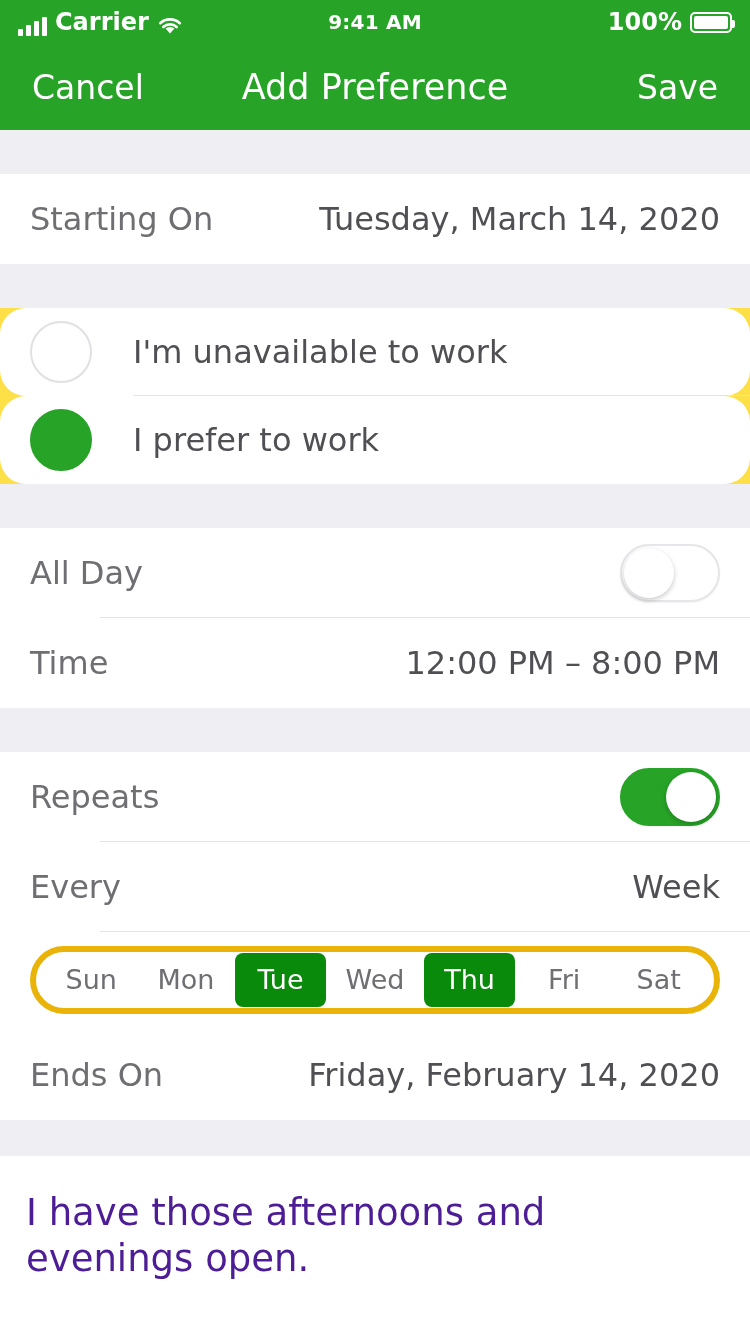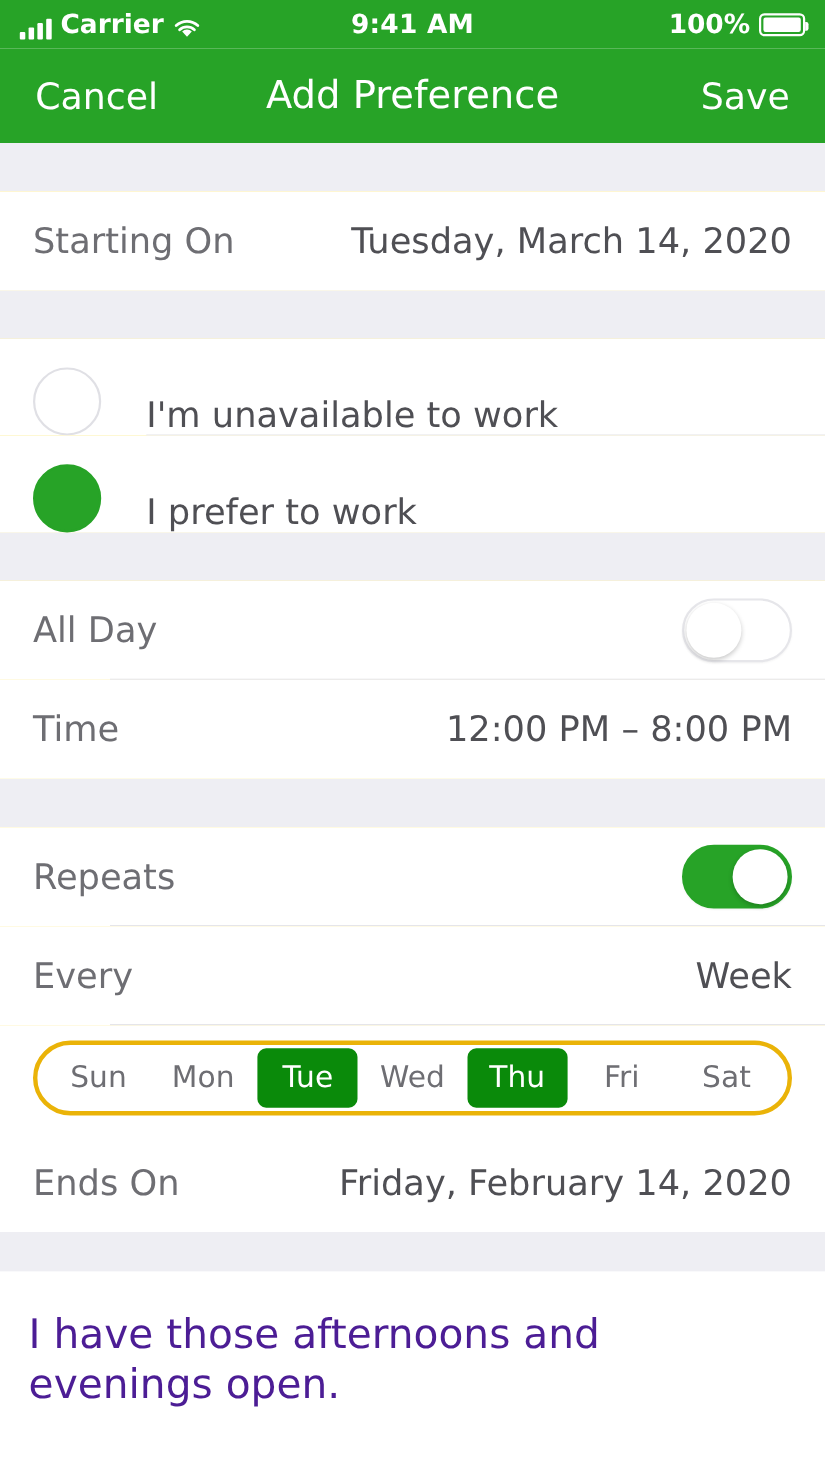"9:41 AM" .sb-center { font-size: 24px -> 20px }
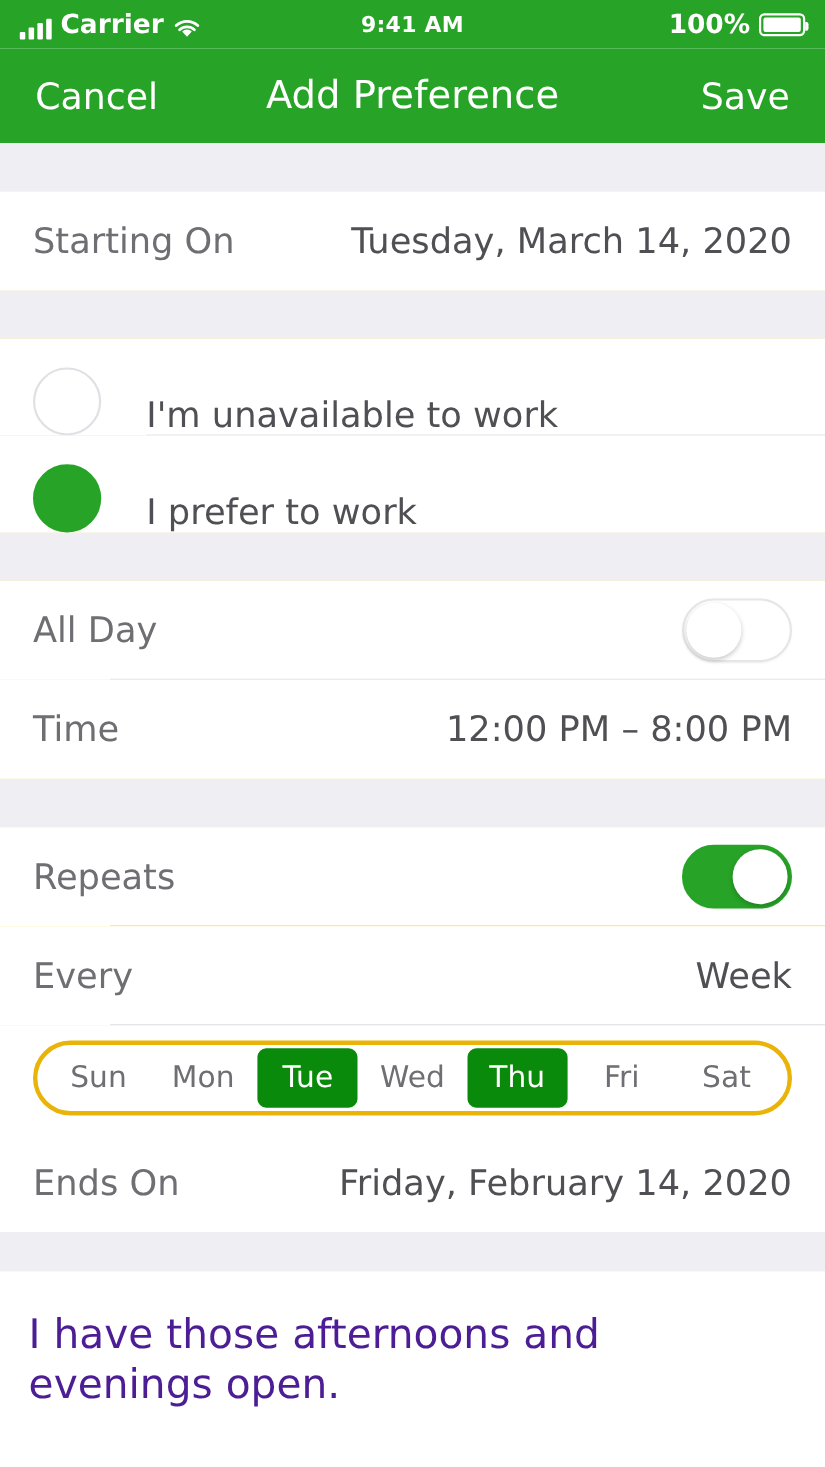"I'm unavailable to work" .radio-row { align-items: flex-end -> center; border-radius: none -> 26px }
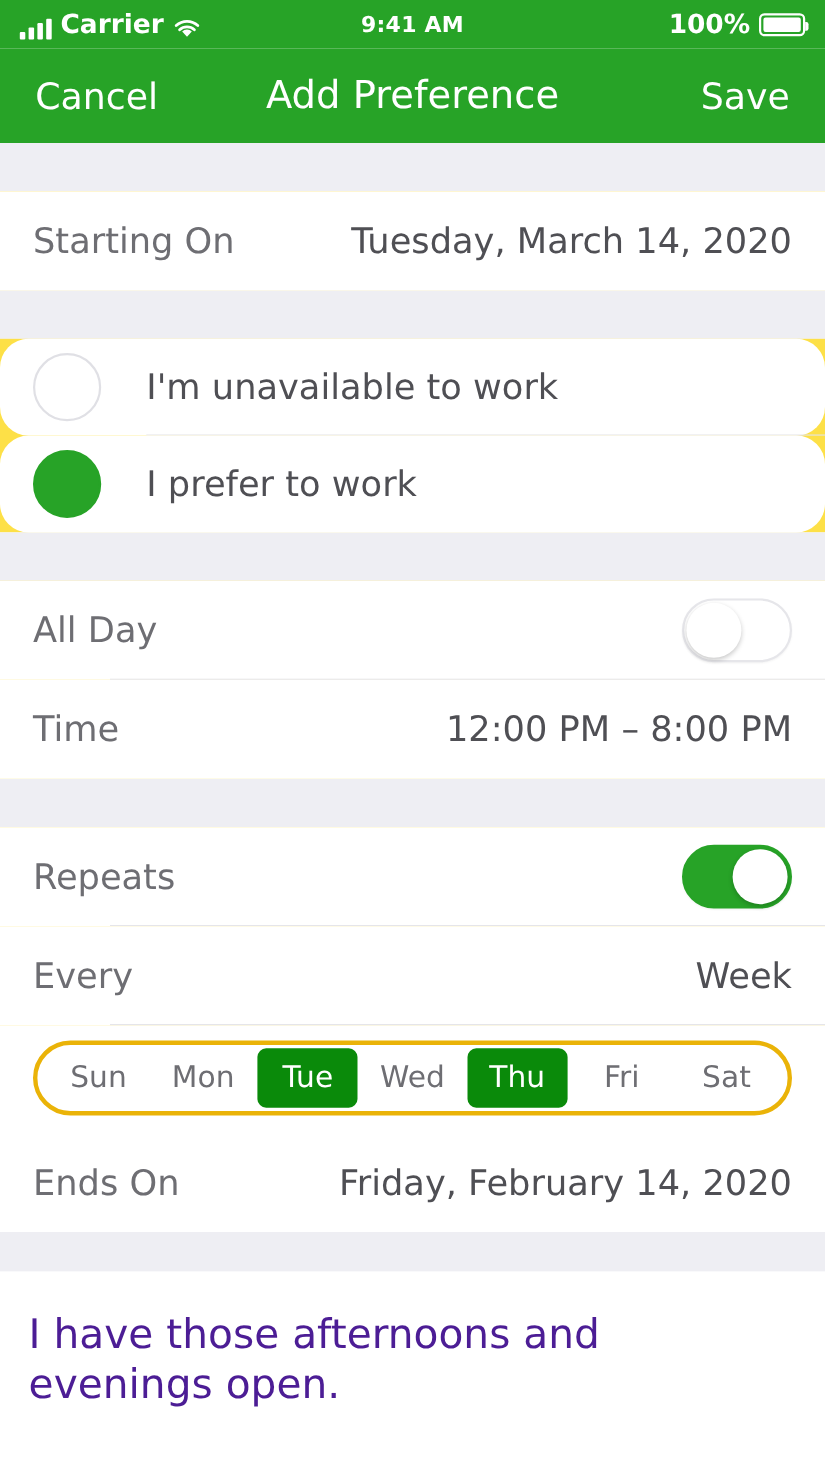"Sun" .daypicker { border: 4px solid #eab308 -> 6px solid #eab308 }
